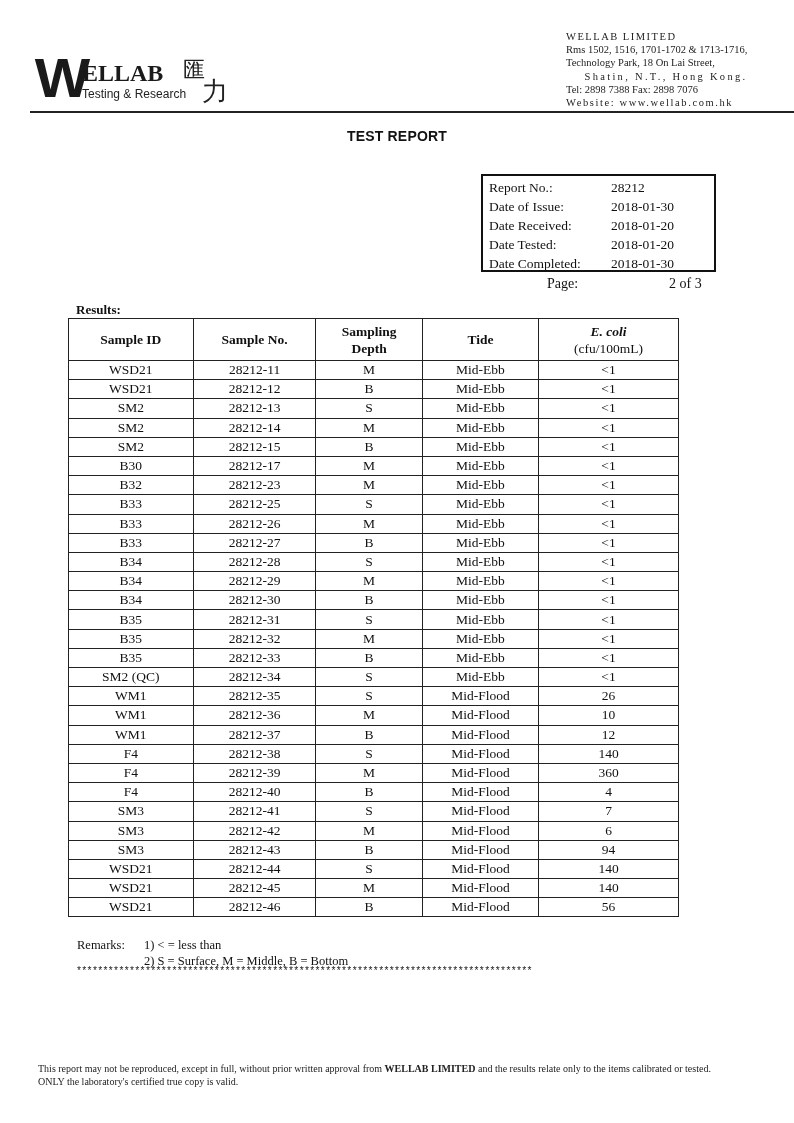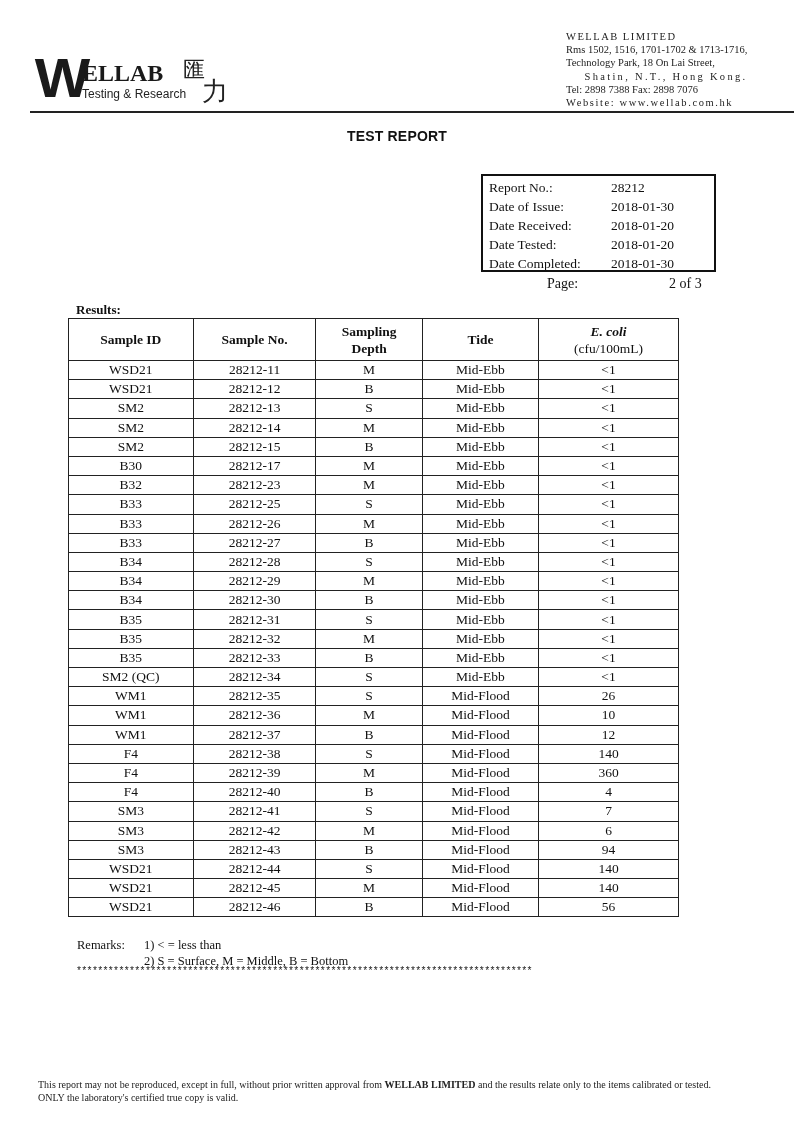"This report may not be" .footer { margin-top: 16px -> none }
